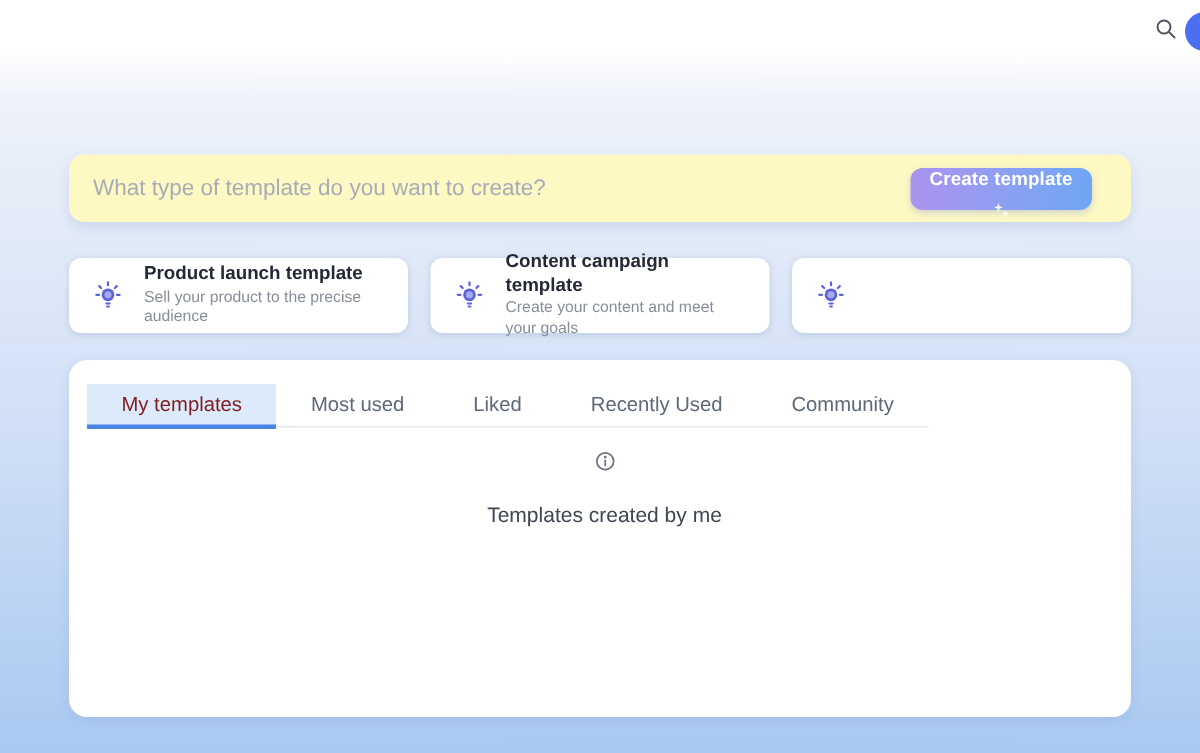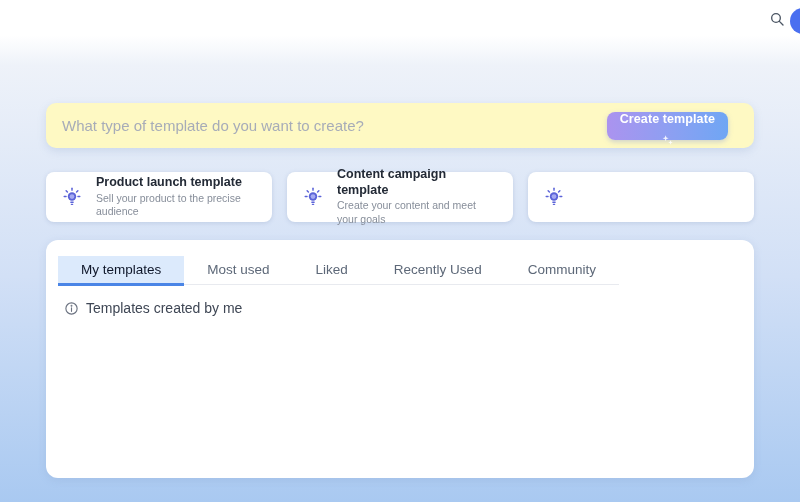"My templates" .tab.active { color: #0f172a -> #7f1d1d }
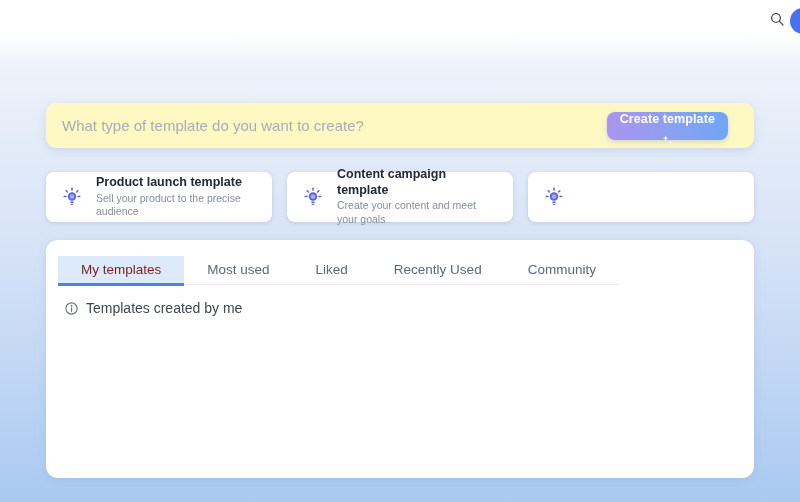"Templates created by me" .empty-row { flex-direction: none -> column; gap: 7px -> 20px }
